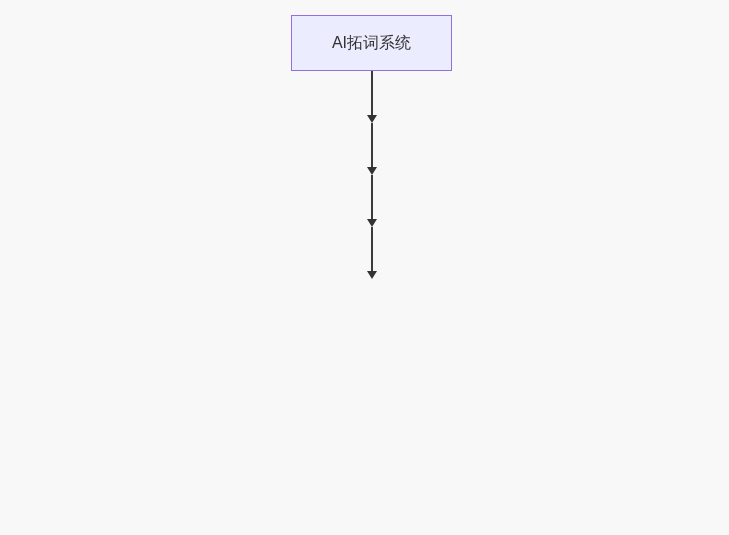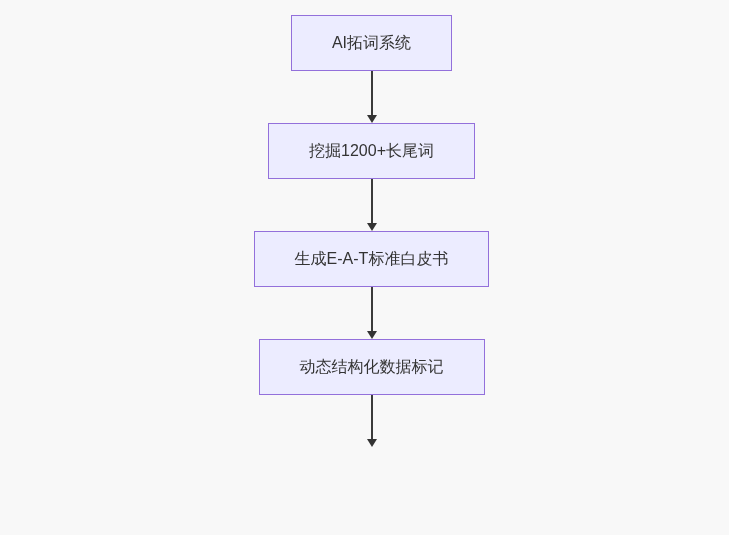"挖掘1200+长尾词" div.node { html: <div>挖掘1200+长尾词</div> -> none }
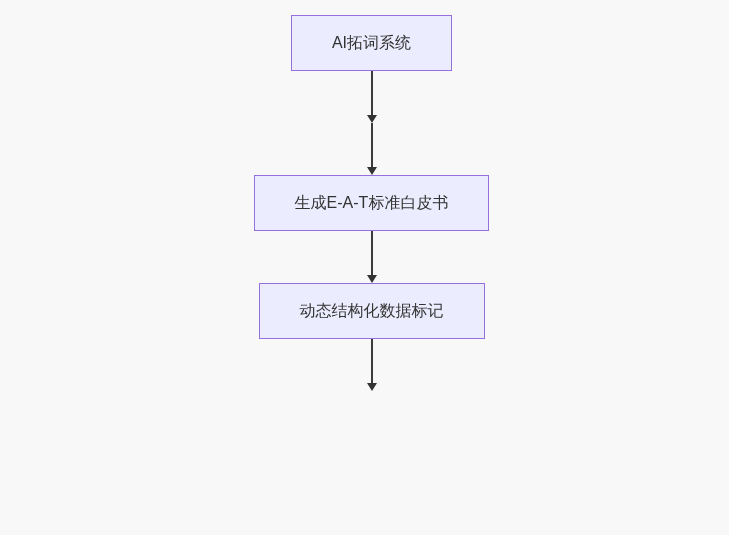"生成E-A-T标准白皮书" div.node { html: <div>生成E-A-T标准白皮书</div> -> none }
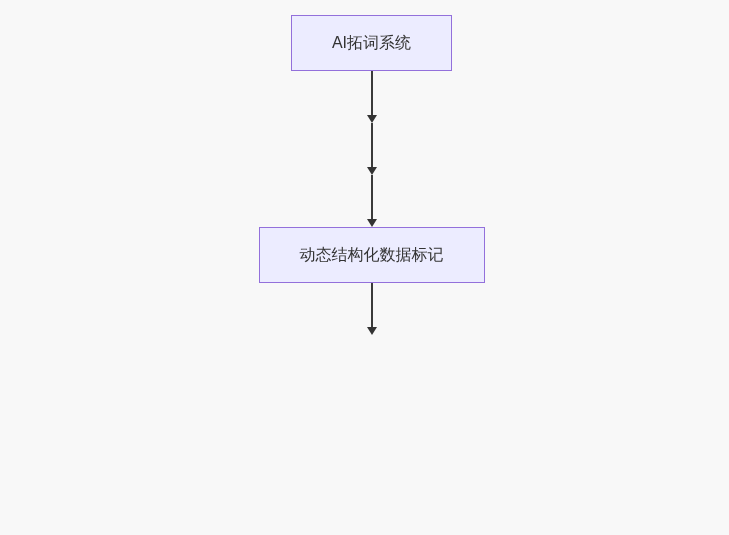"动态结构化数据标记" div.node { html: <div>动态结构化数据标记</div> -> none }
